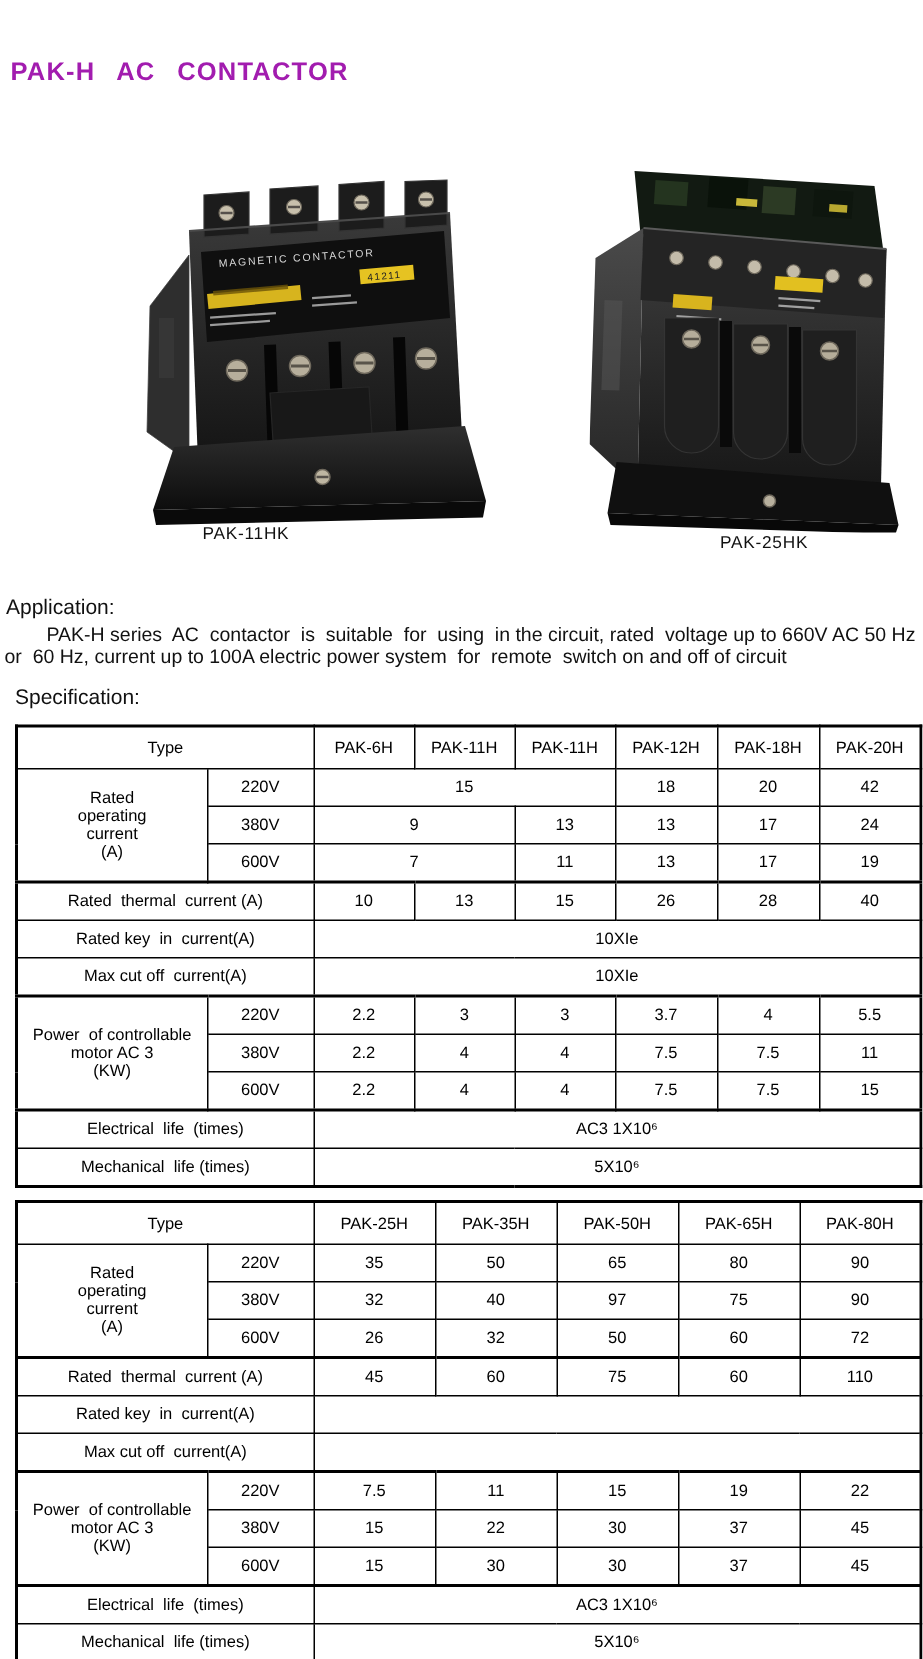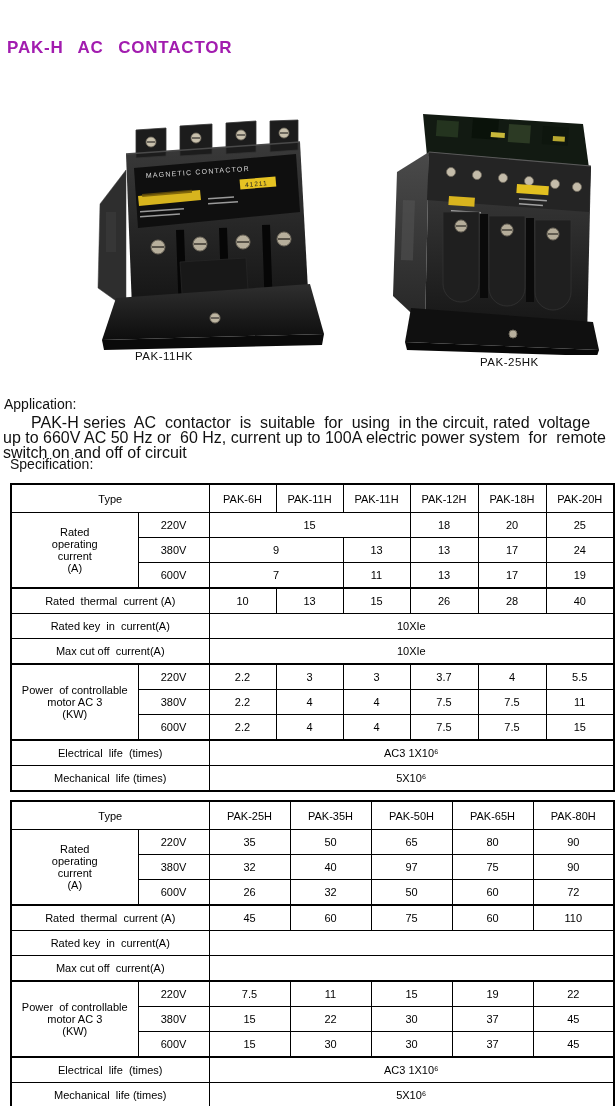"PAK-H series AC contactor is" #app-body { font-size: 16px -> 13px }
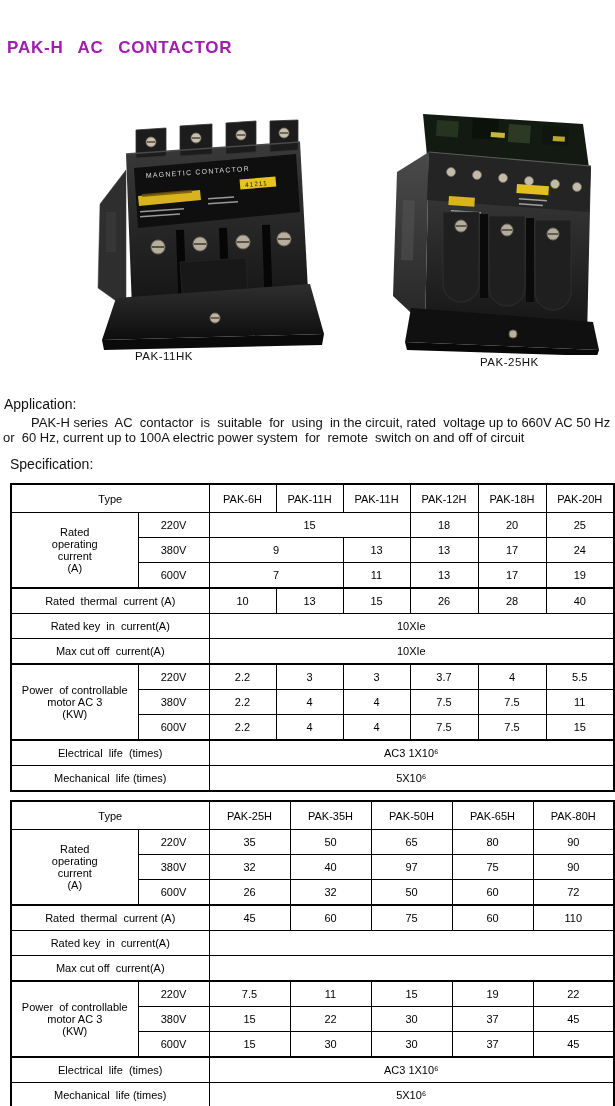"25" td { text: 25 -> 42 }
